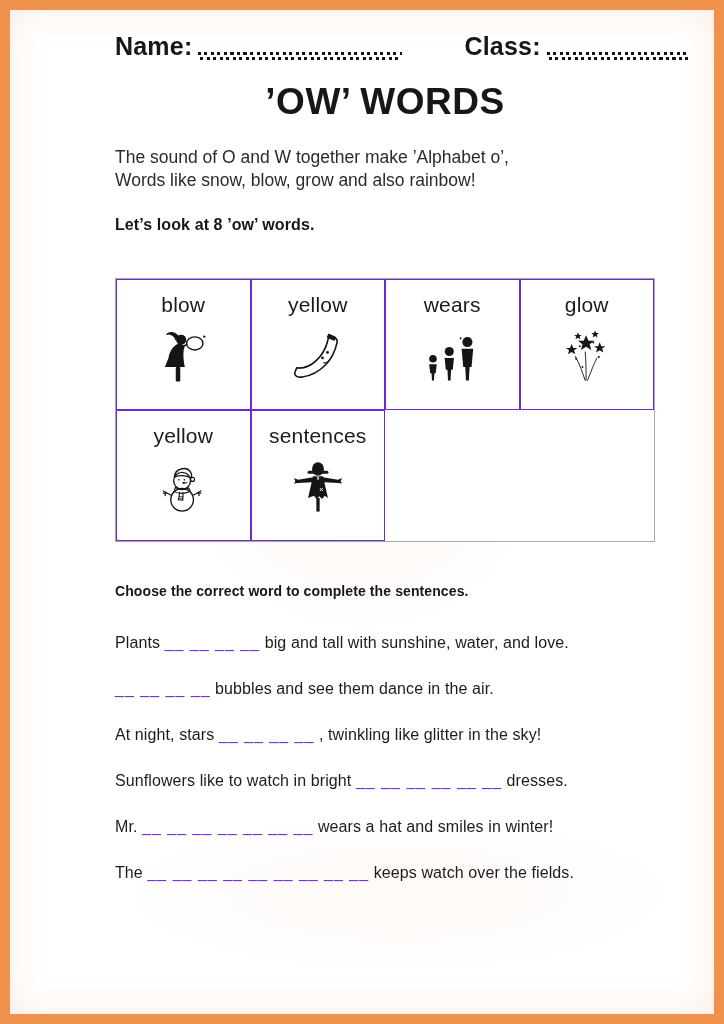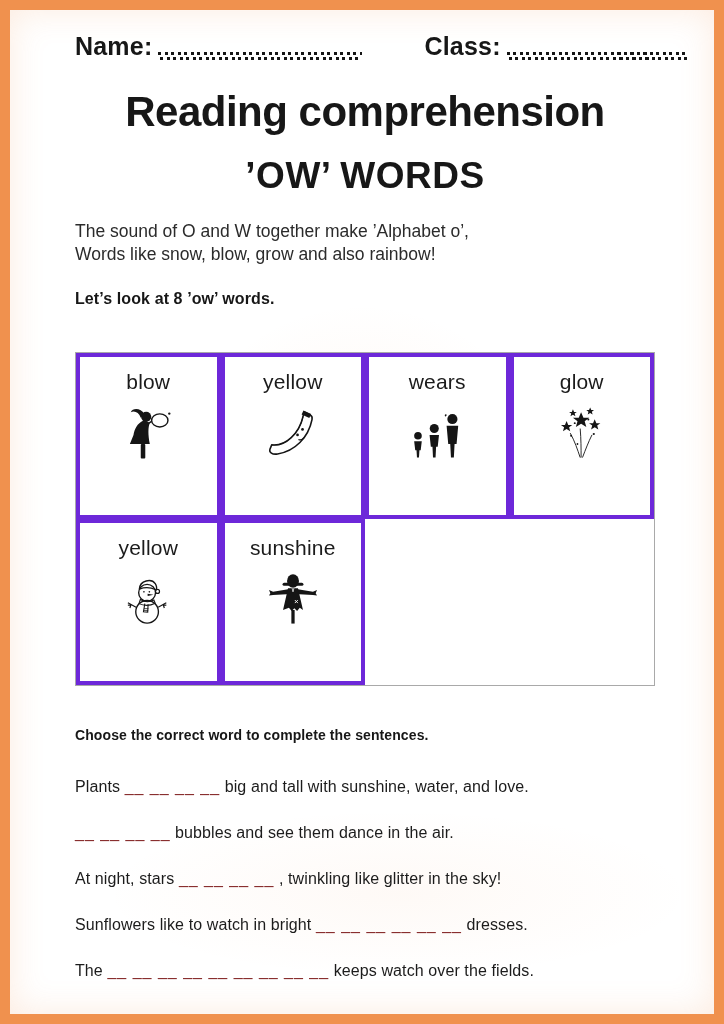"Name:" .content { margin-left: none -> 40px }
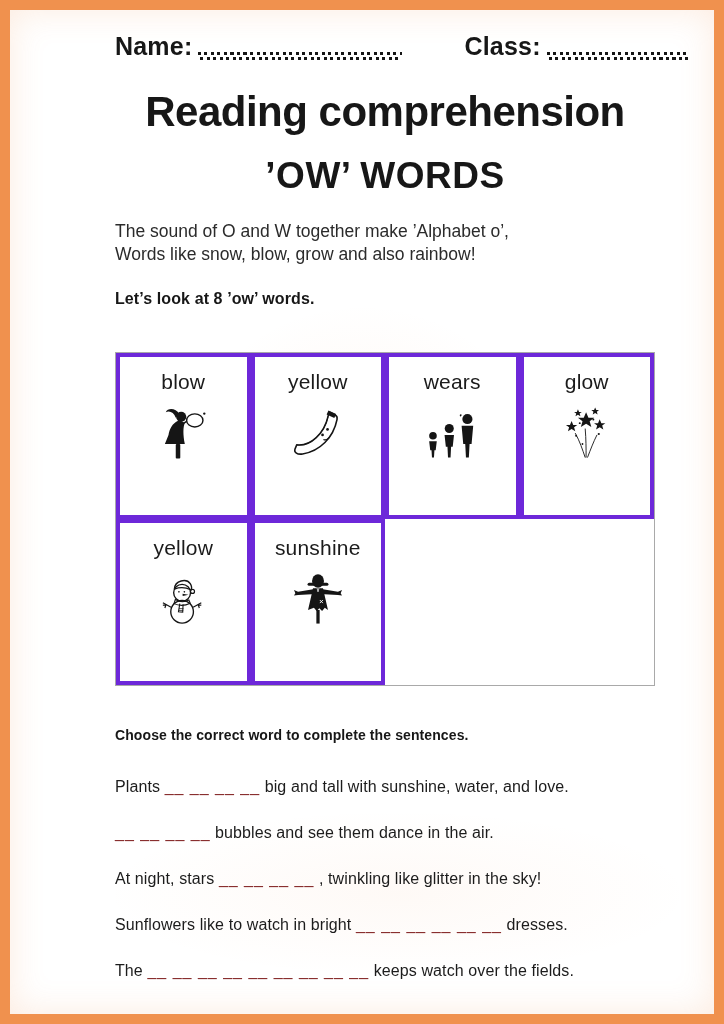"Reading comprehension" div.page-title { html: <div>Reading comprehension</div> -> none }
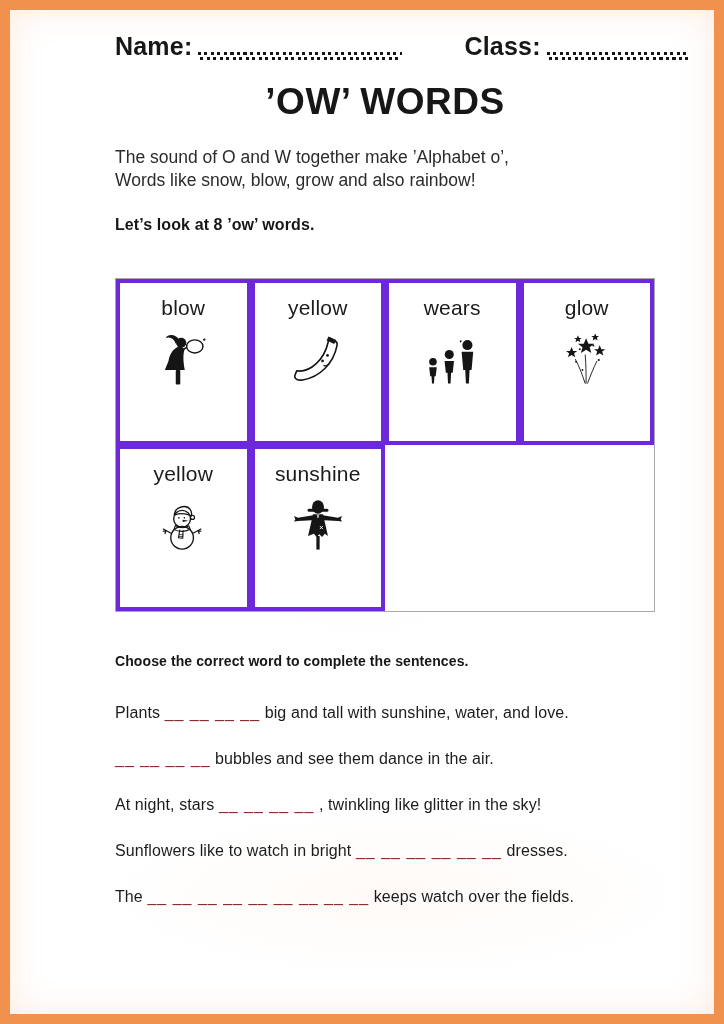"blow" .word-cell { border: 4px solid #6d28d9 -> 1px solid #6d28d9; height: 166px -> 131px }
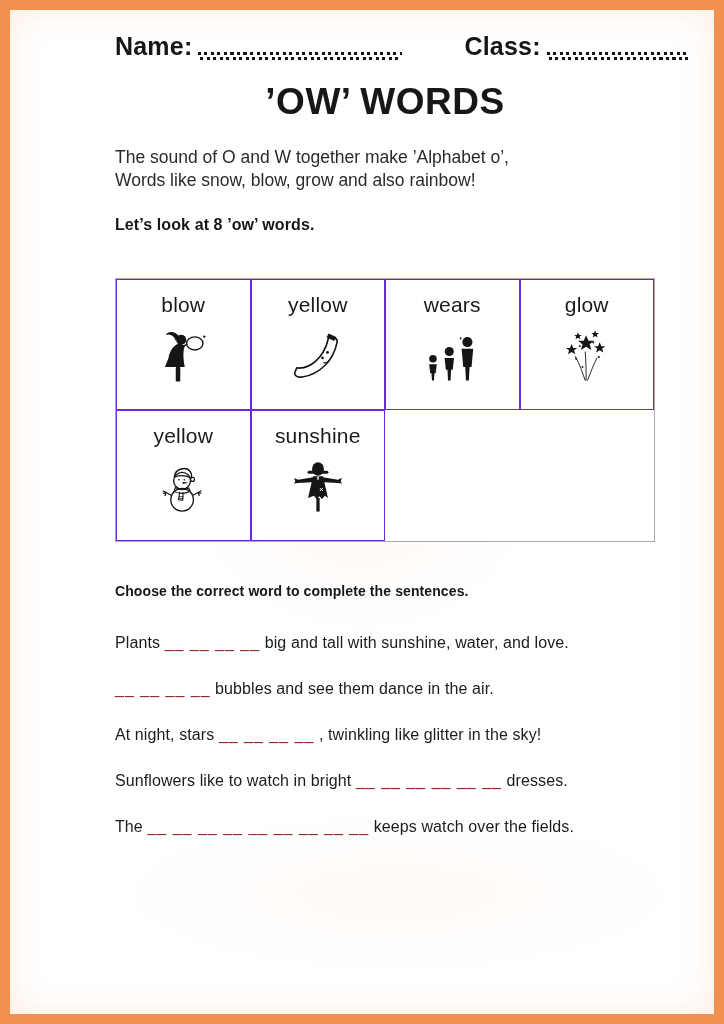"sunshine" span.word-label { text: sunshine -> sentences }
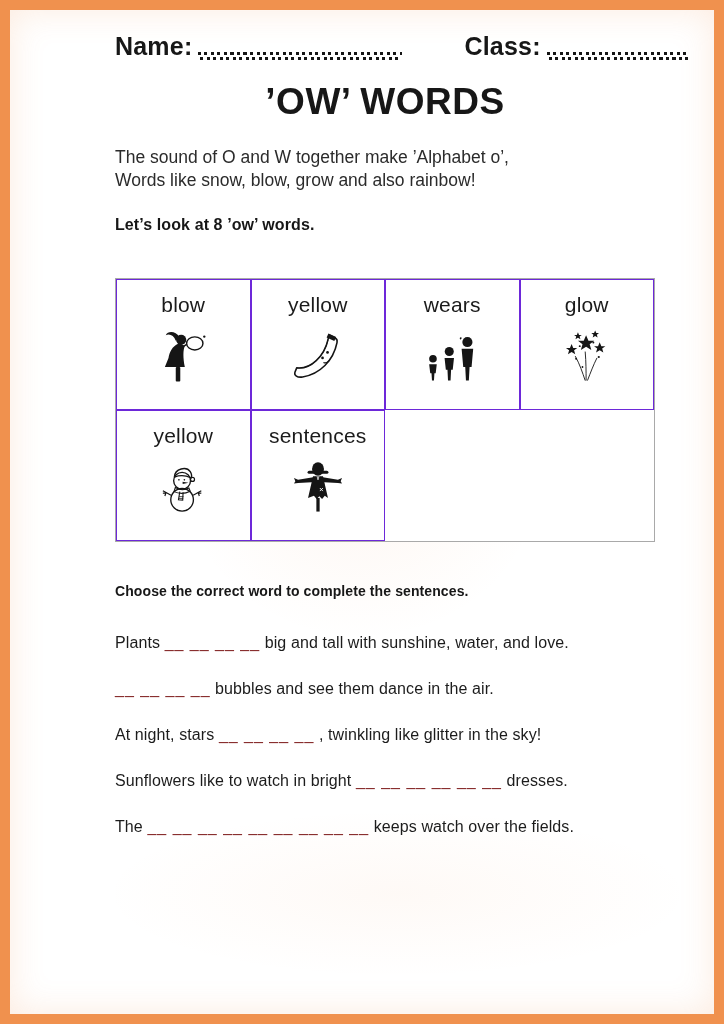"__ __ __ __" .s-blank { color: #7f1d1d -> #6d28d9 }
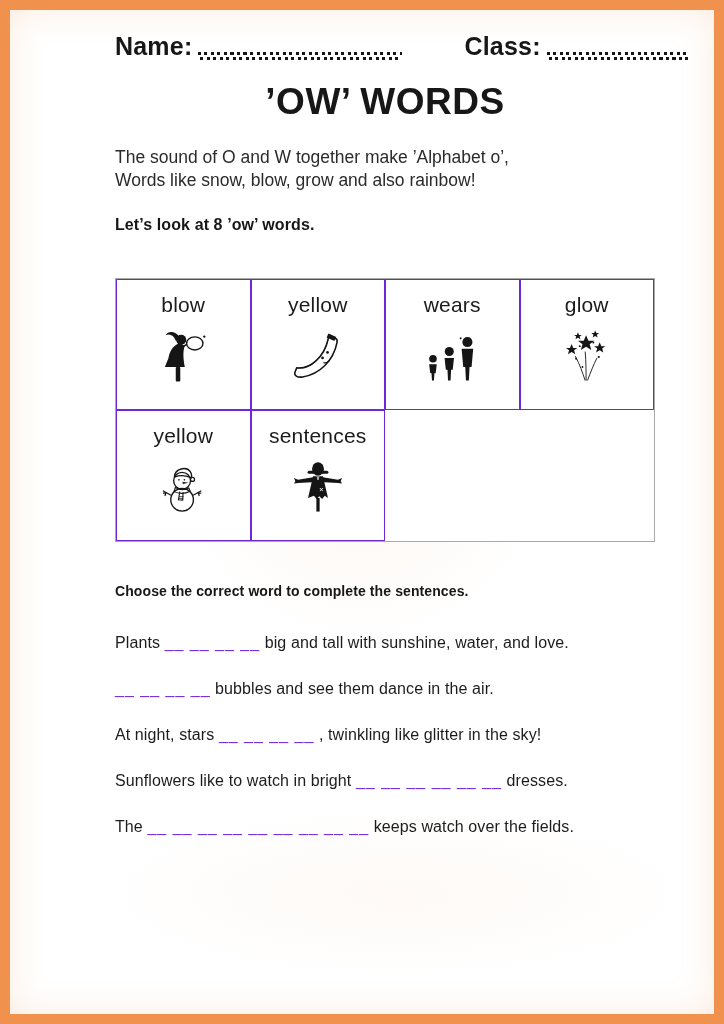"Mr. __ __ __ __" div.sentence-row { html: none -> <div> <span>Mr.</span> <span>__ __ __ __ __ __ __</span> <span>wears a hat and smiles in winter!</span> </div> }
